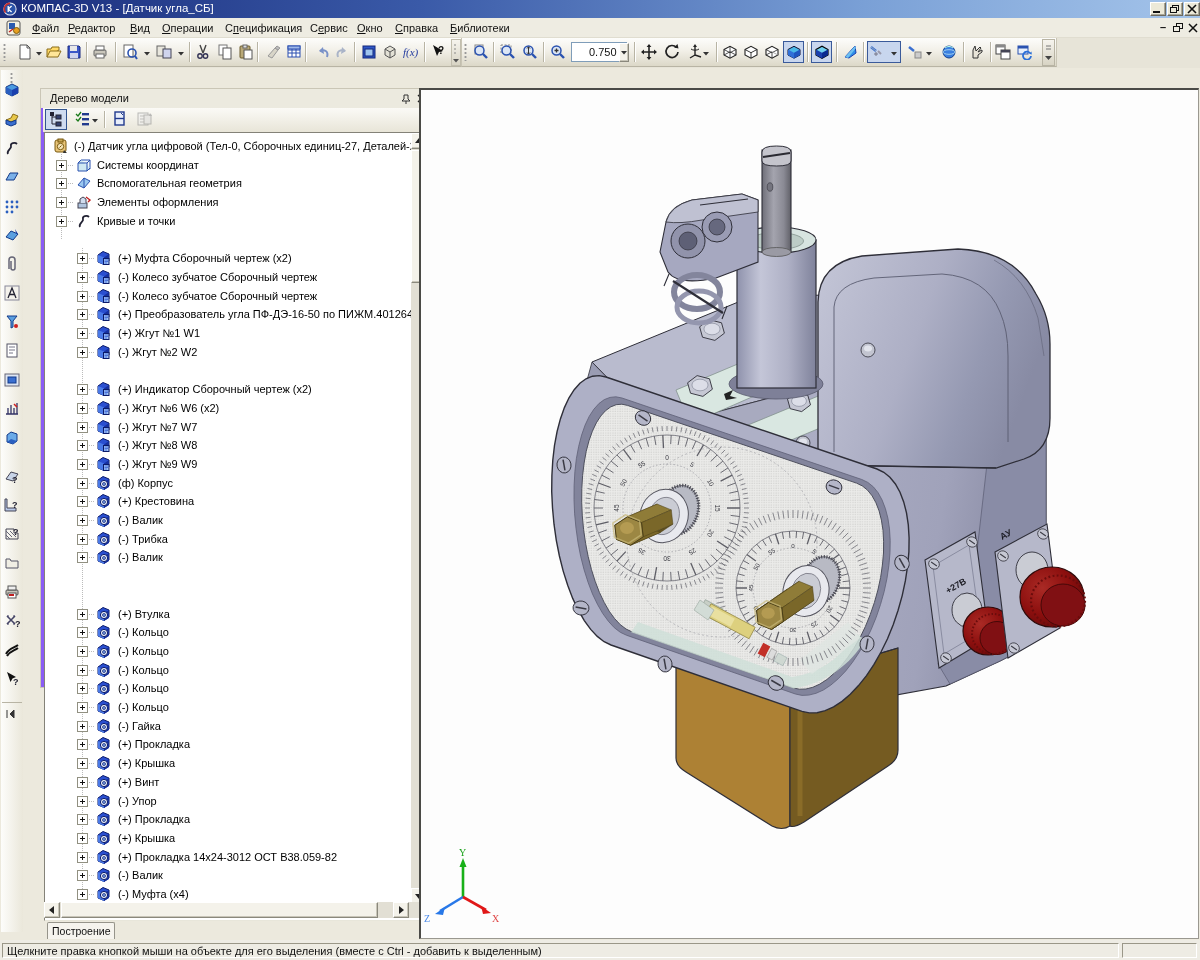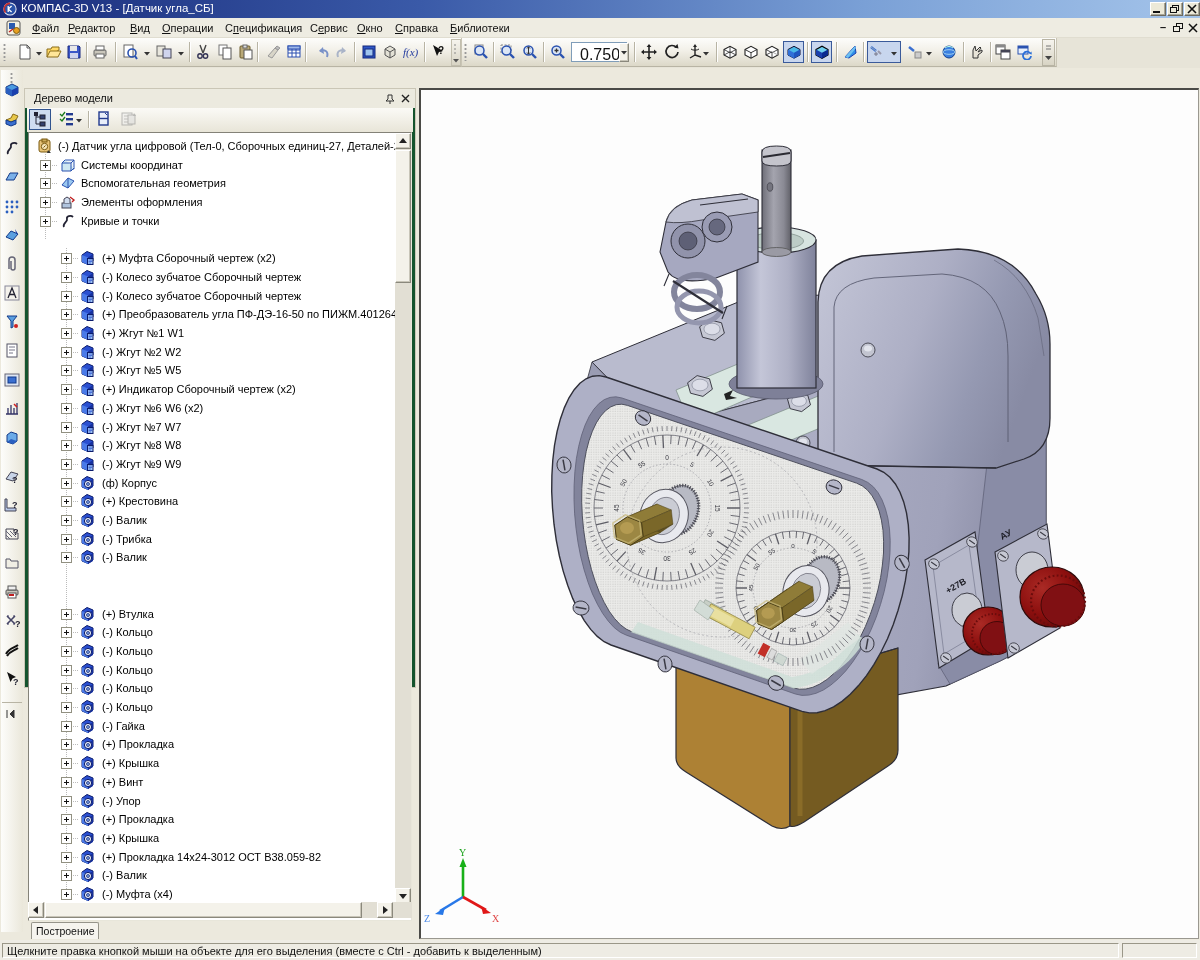"0.750" .combo { font-size: 16px -> 11px; padding: 3px 0 0 8px -> 3px 0 0 17px }
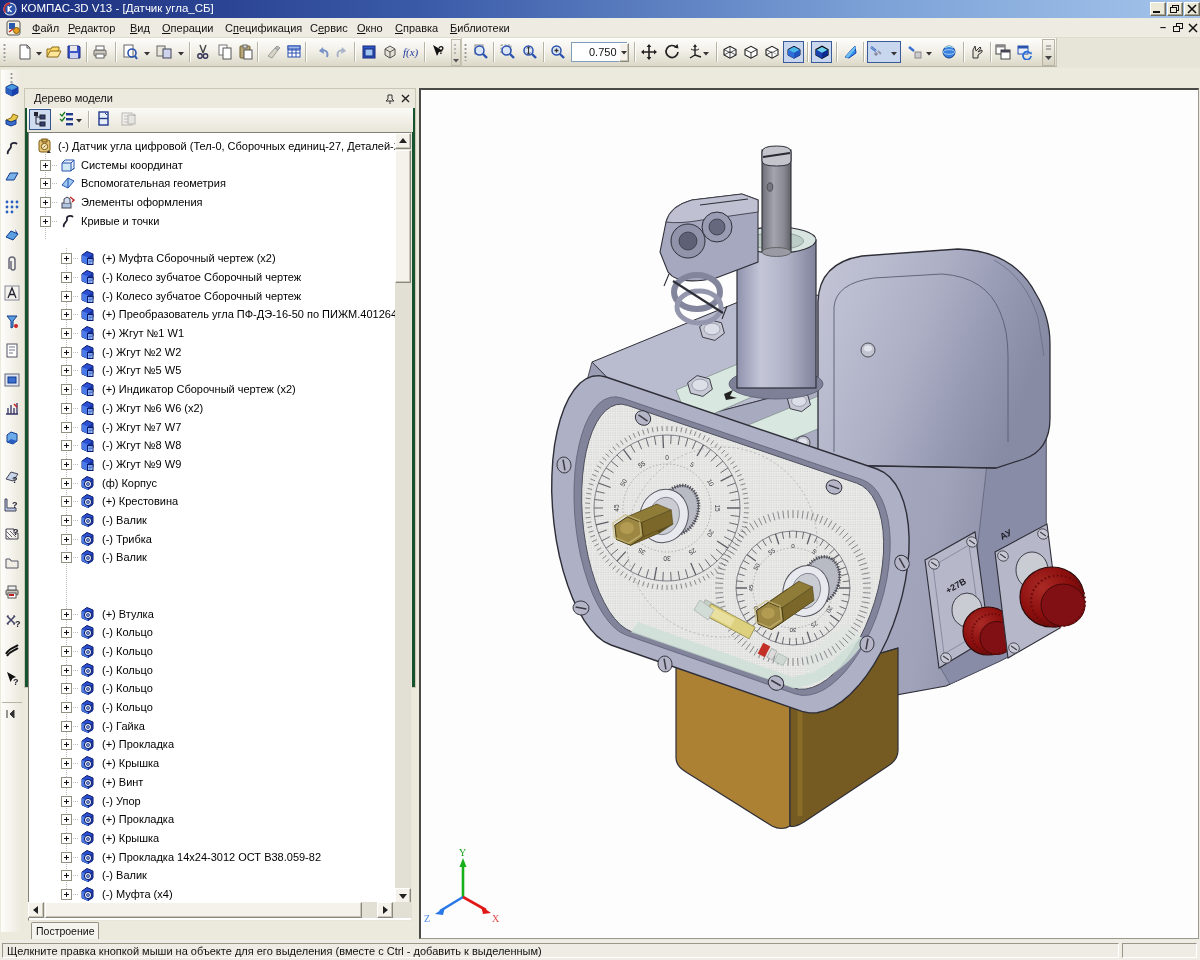"Дерево модели" .panel { background: #14532d -> #8b5cf6; left: 24px -> 40px }
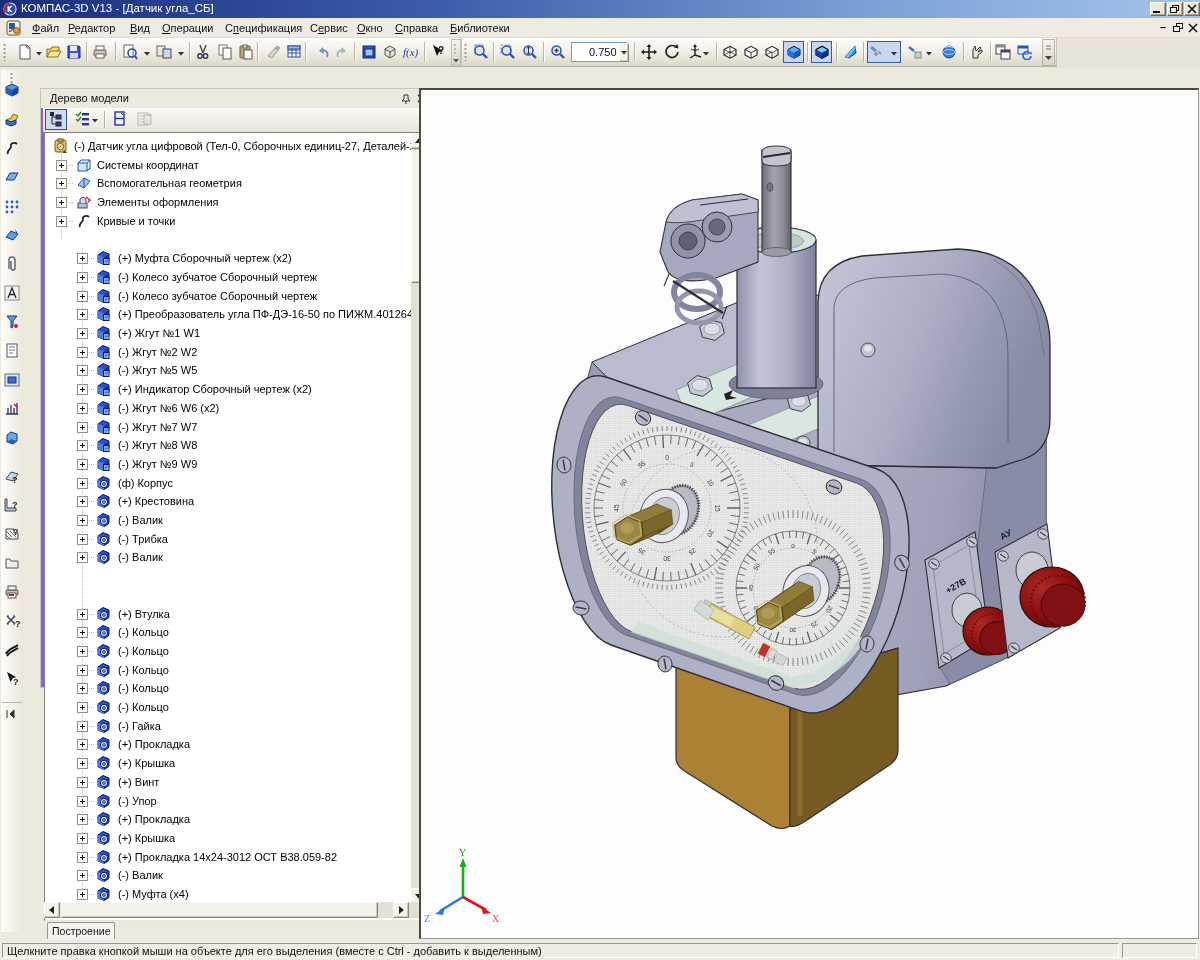"(-) Жгут №5 W5" div.trow { html: <div> <div></div> <div></div> <svg> <path></path> <path></path> <path></path> <rect></rect> <path></path> </svg> <span>(-) Жгут №5 W5</span> </div> -> none }
